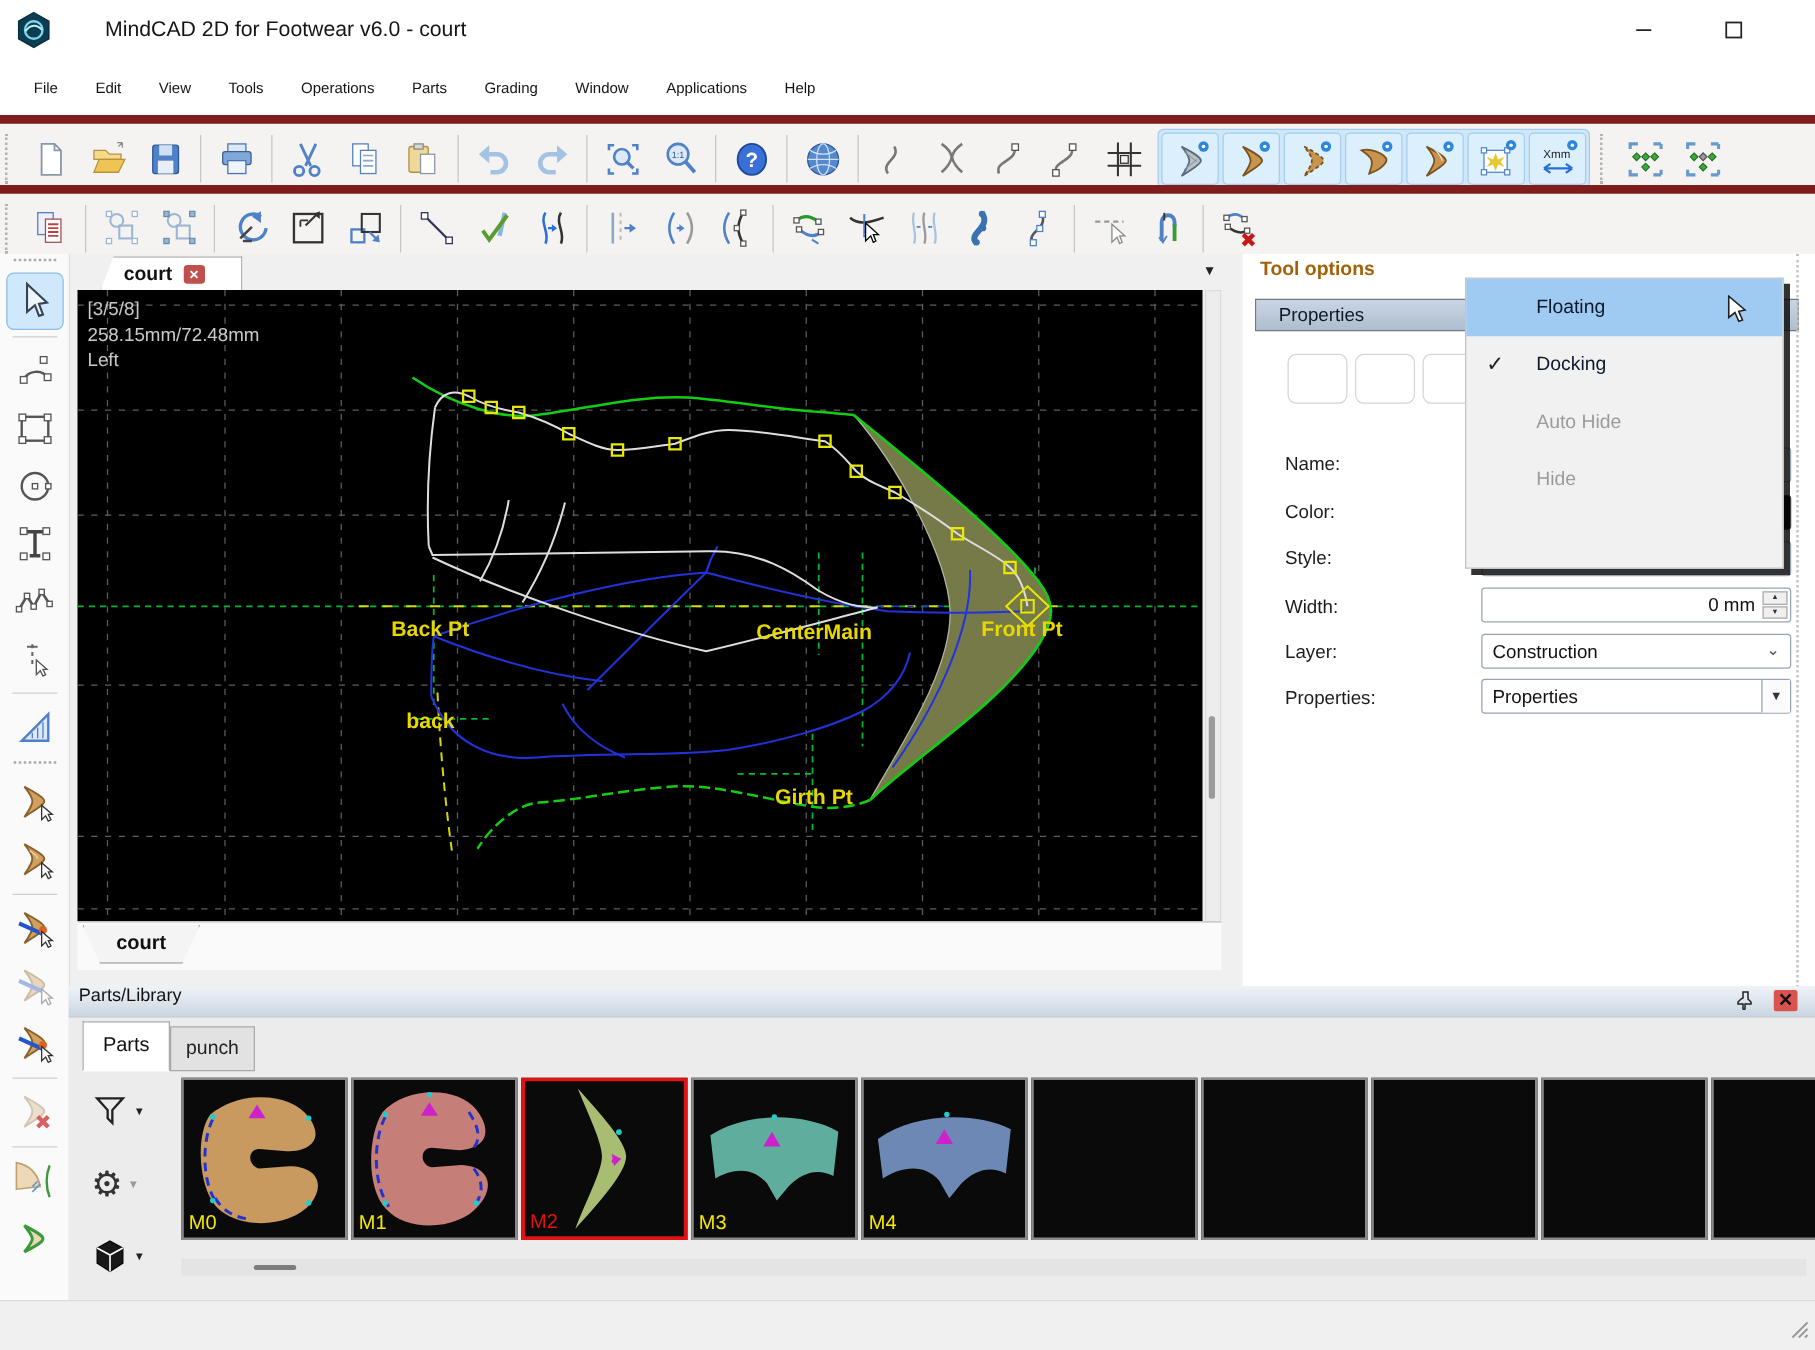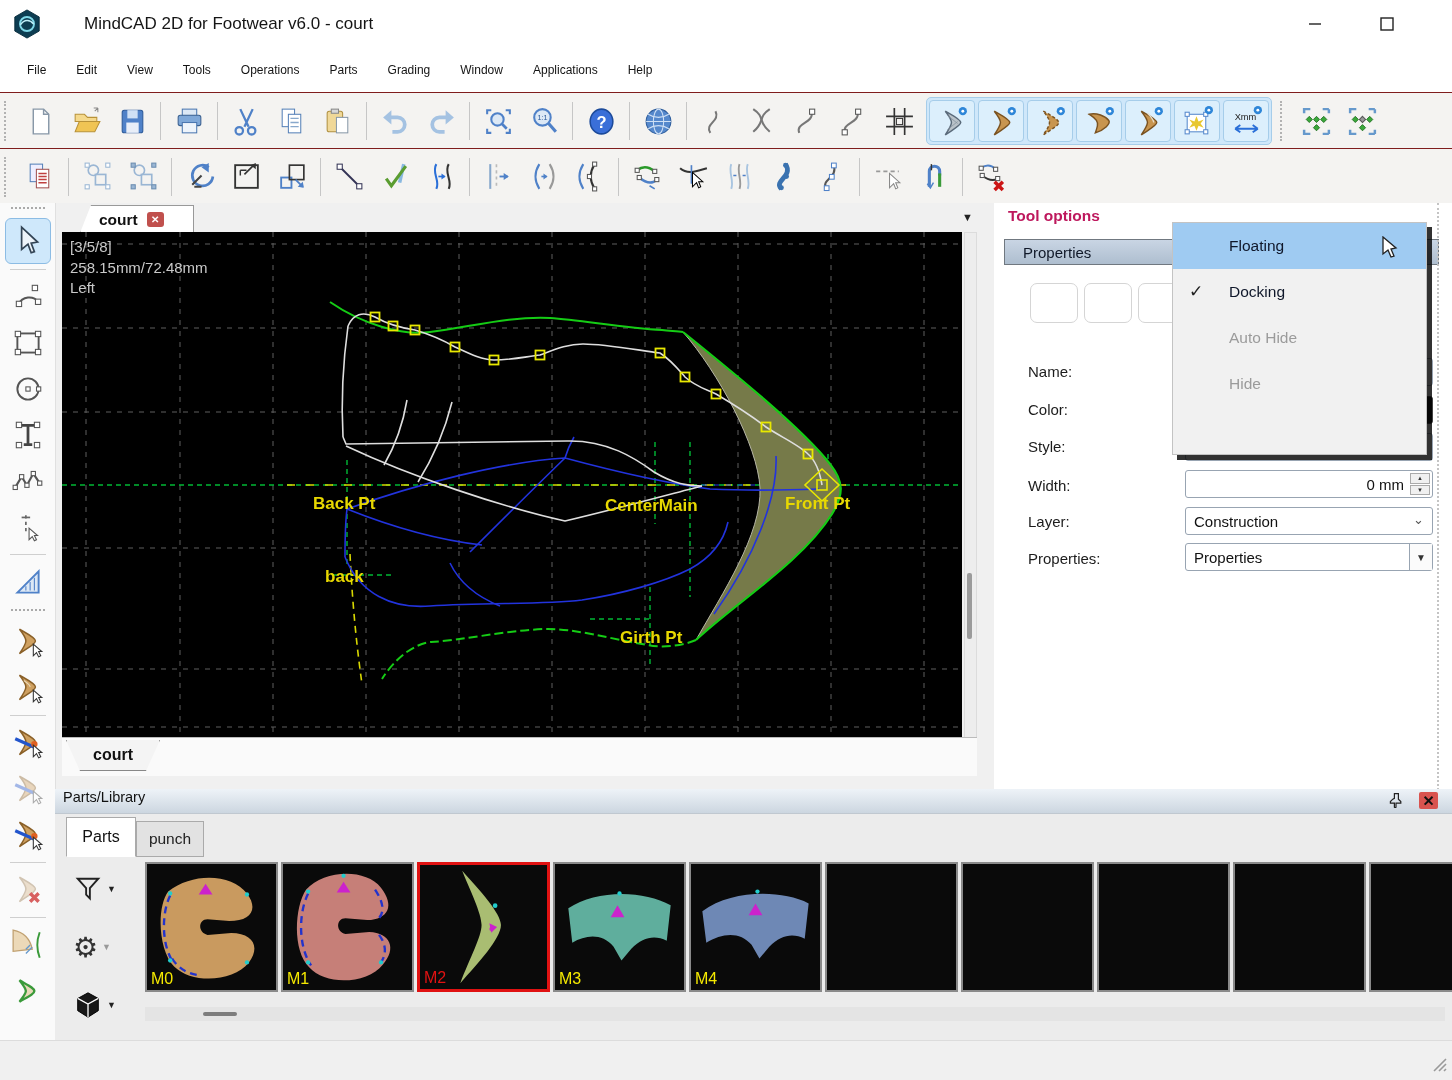"1:1" .toolbar { border-top: 1px solid #7f1d1d -> 7px solid #7f1d1d }
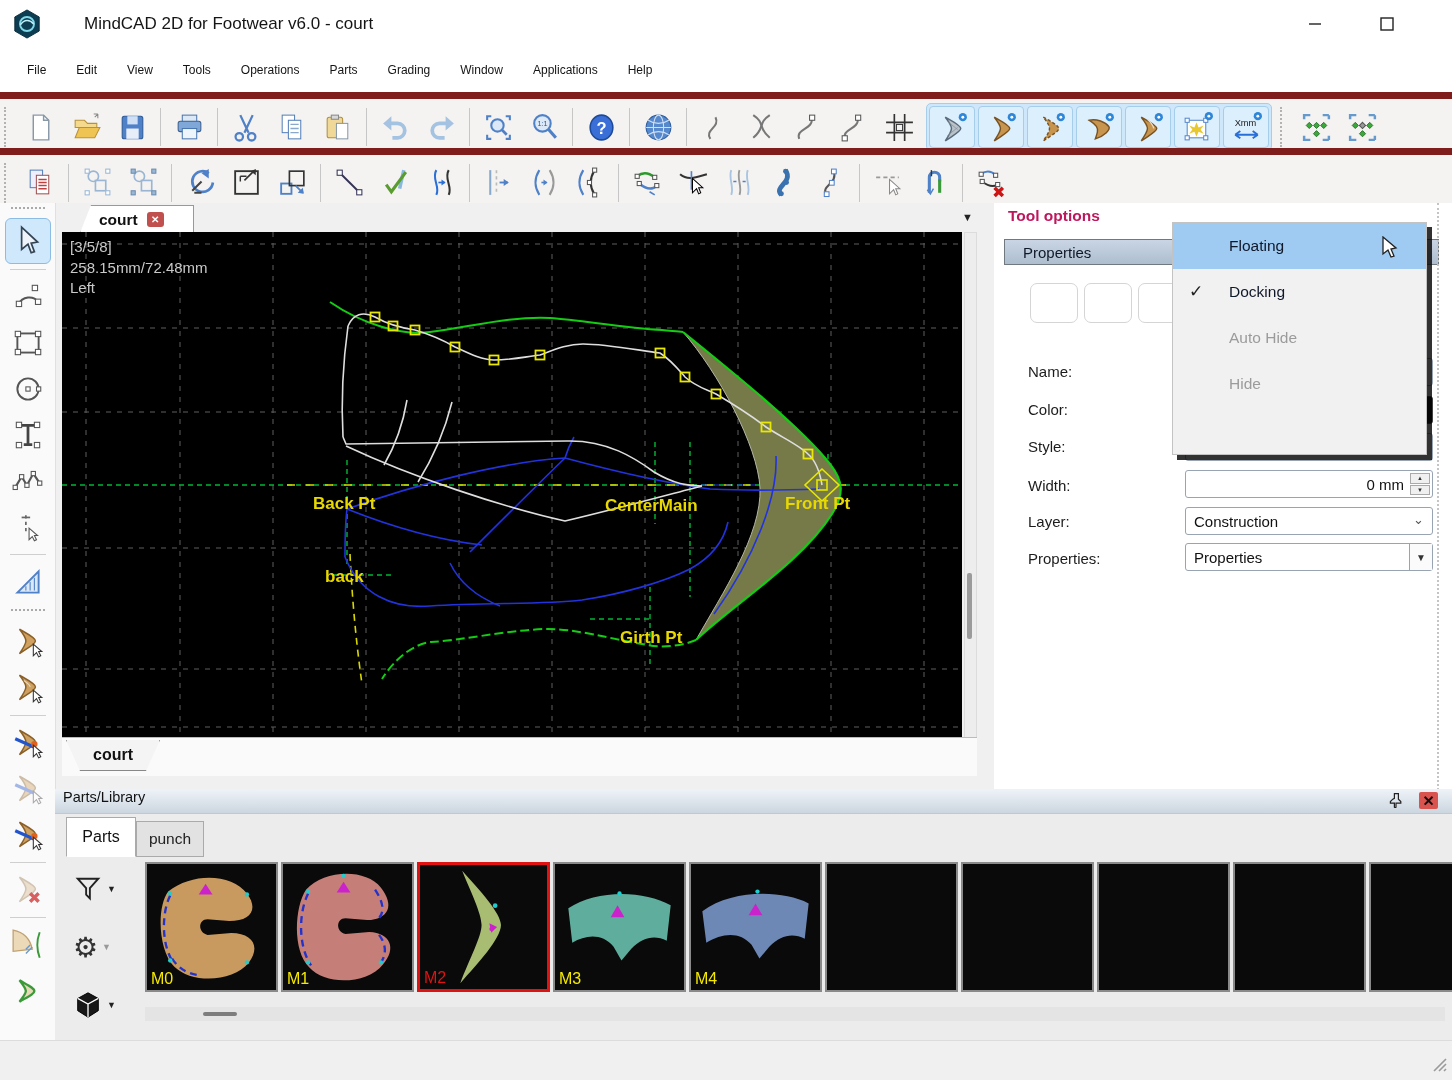"Tool options" .tool-options-title { color: #be185d -> #a16207 }
